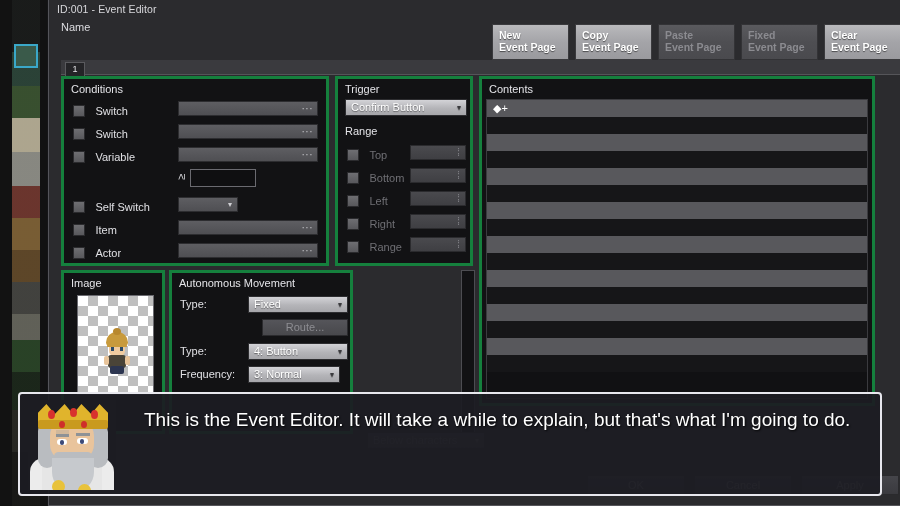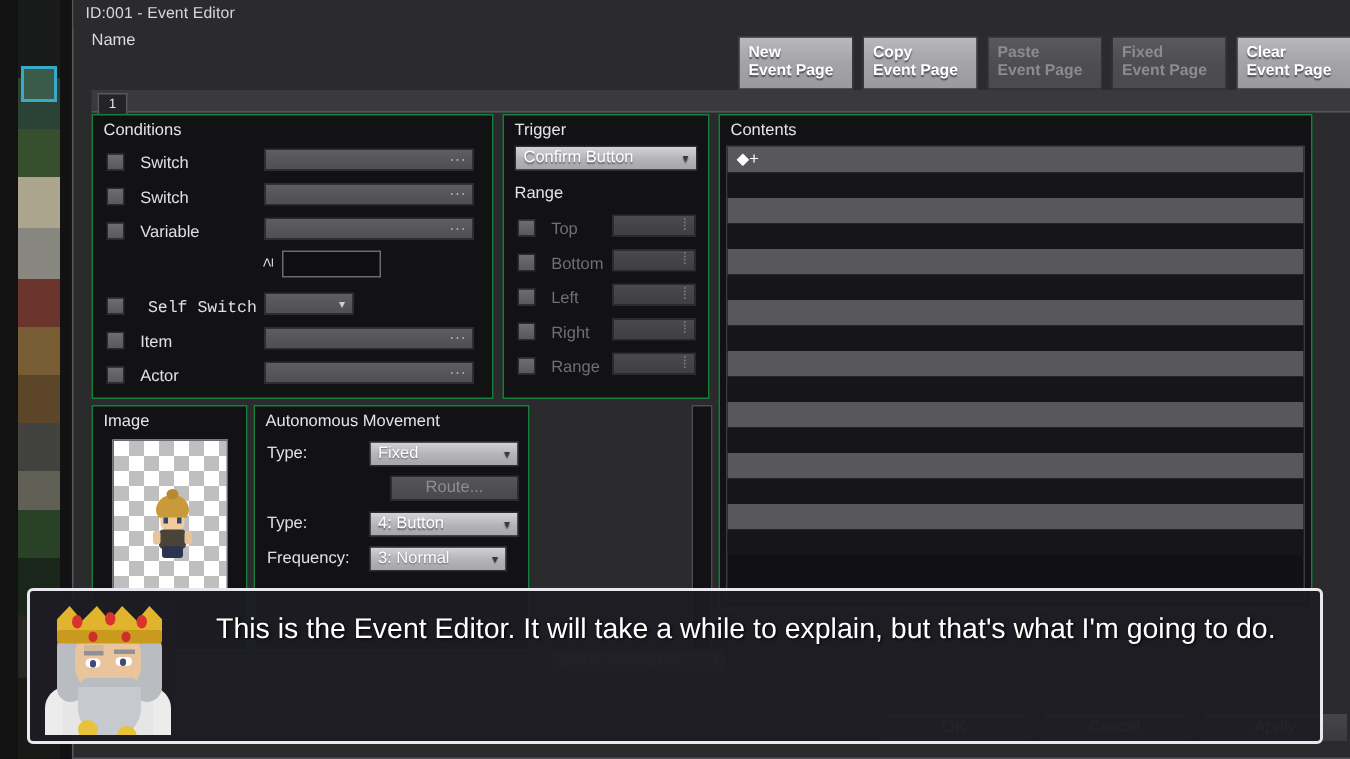"Conditions" .gbox { border: 1px solid #15803d -> 3px solid #15803d }
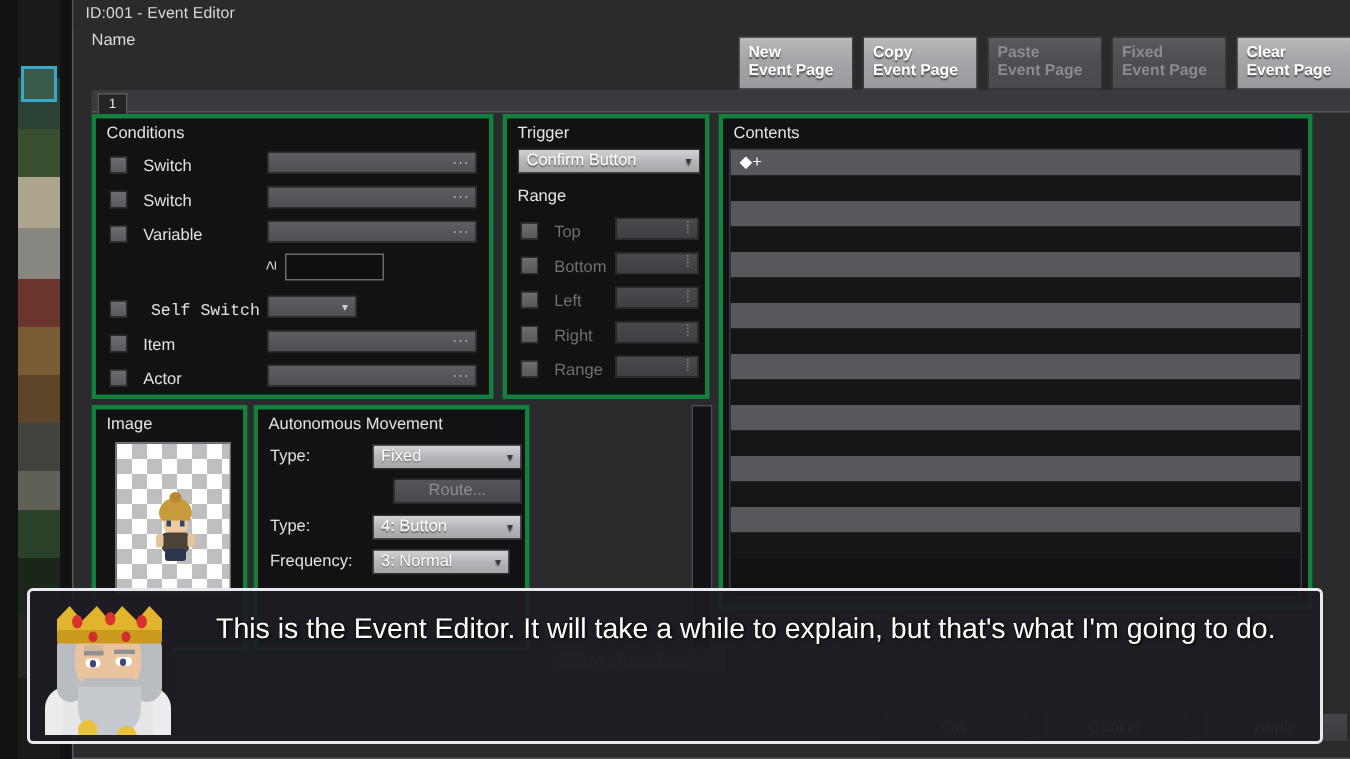"Self Switch" div.cond-row { font-family: Liberation Mono, monospace -> none }
